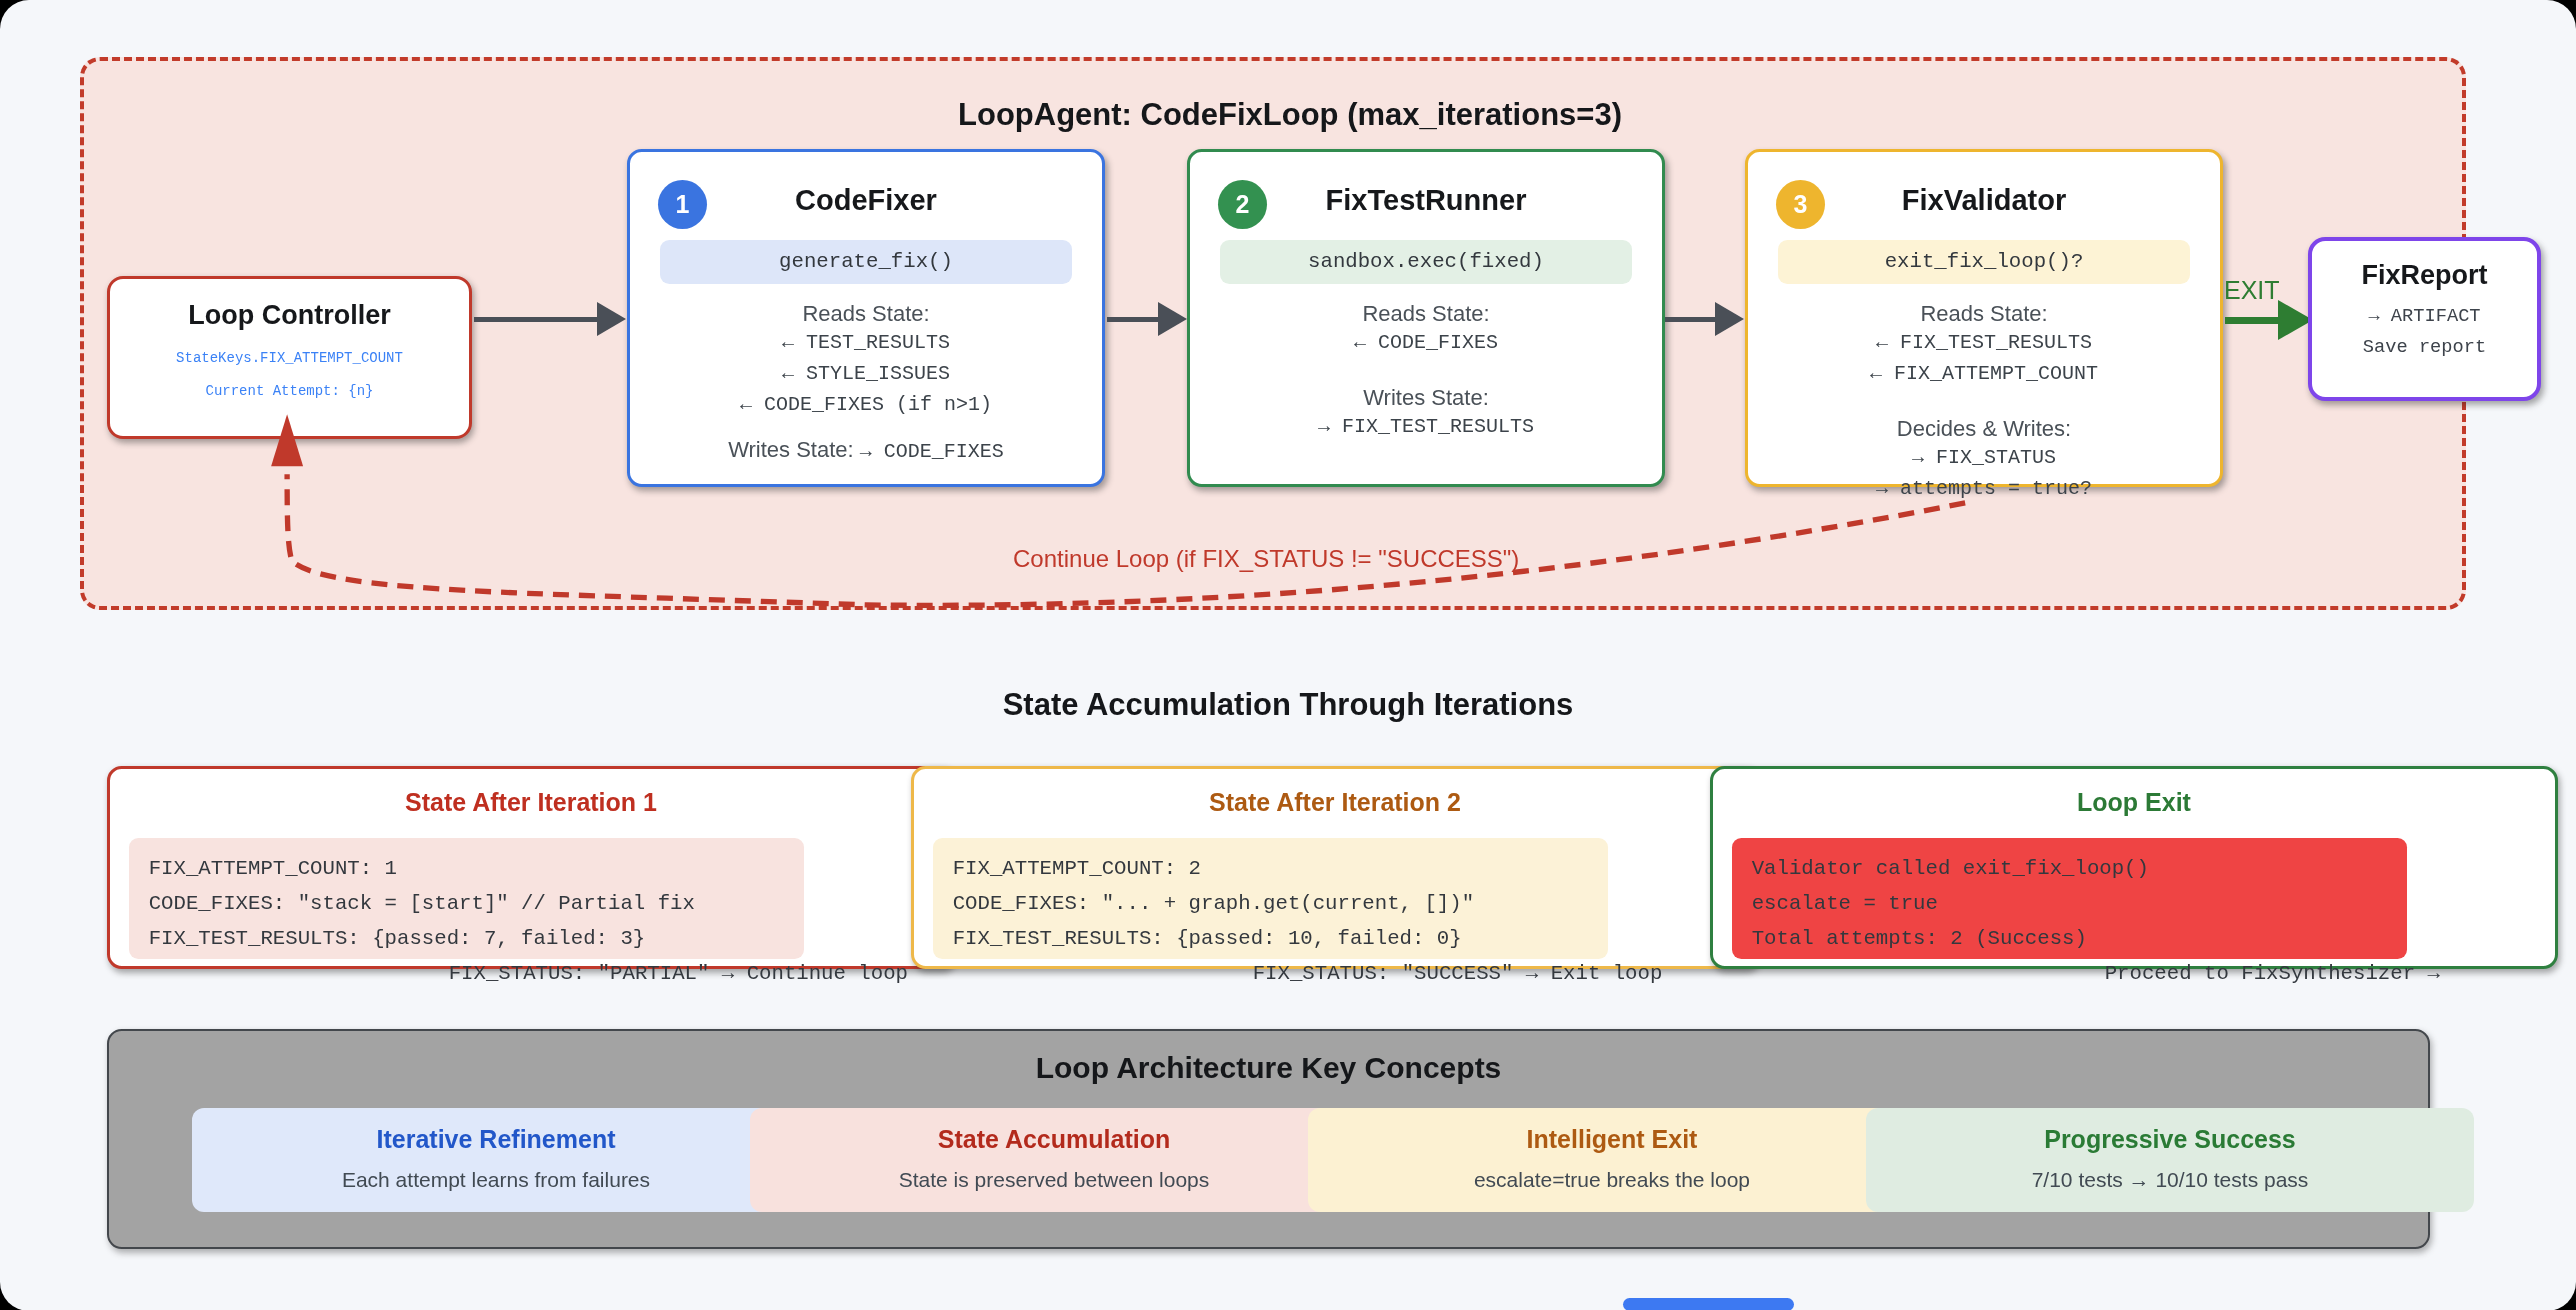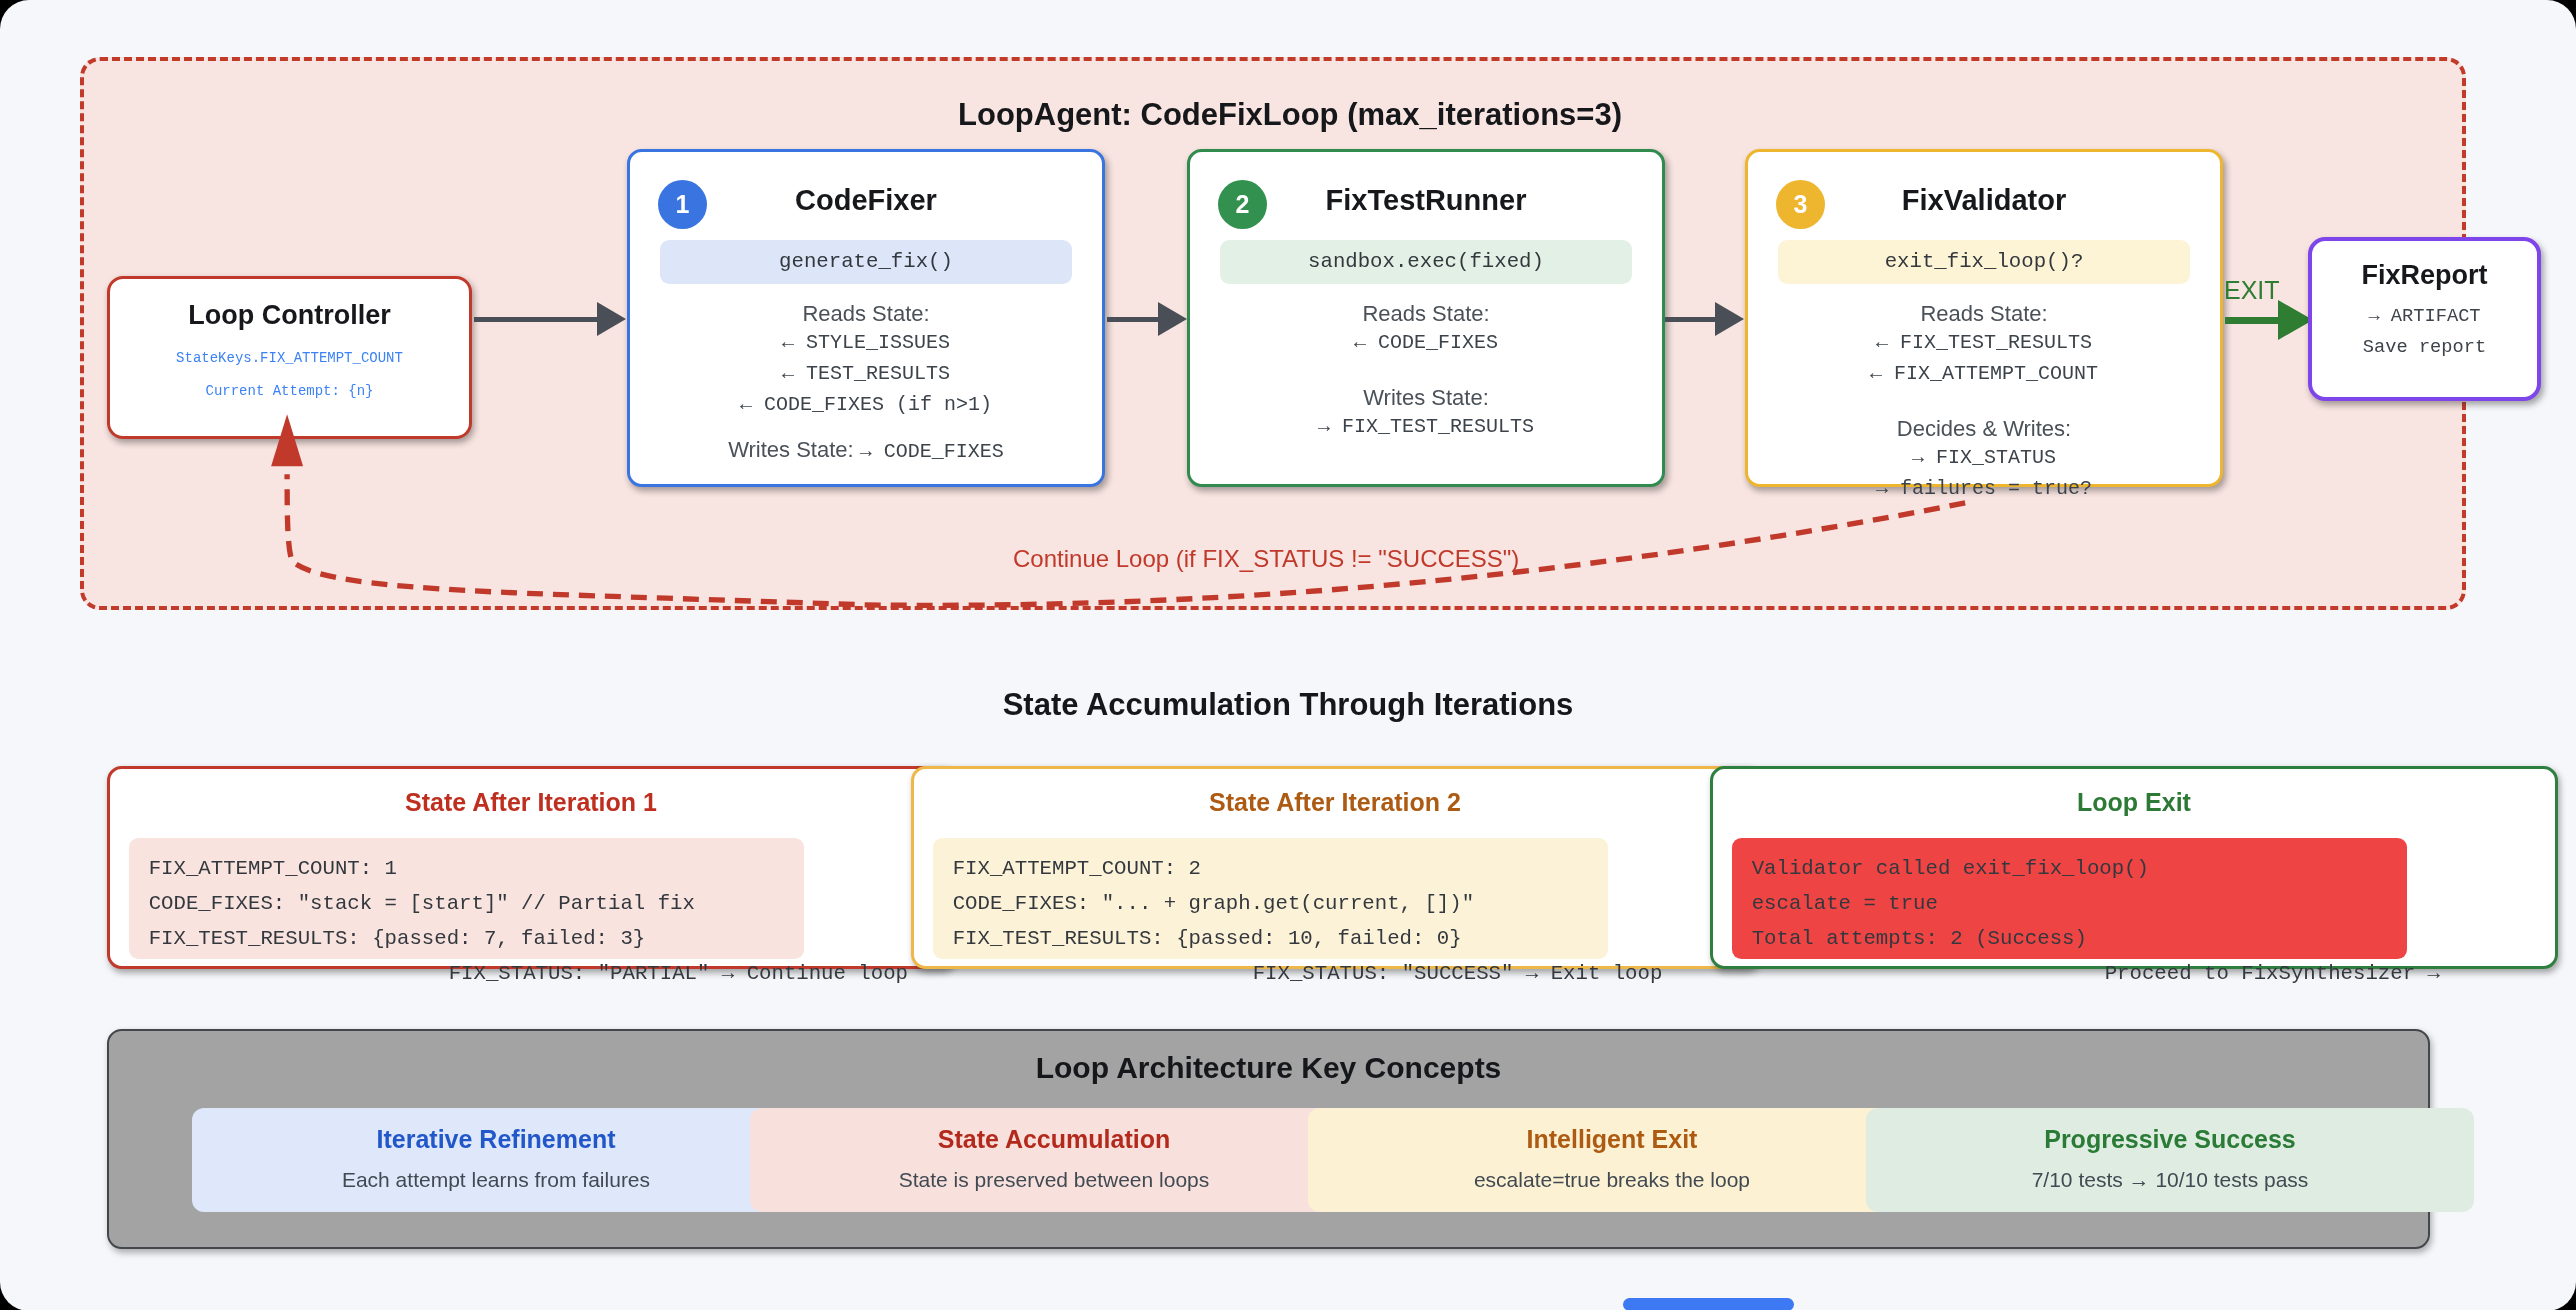"← STYLE_ISSUES" div.rw-item { order: before "← TEST_RESULTS" -> after "← TEST_RESULTS" }
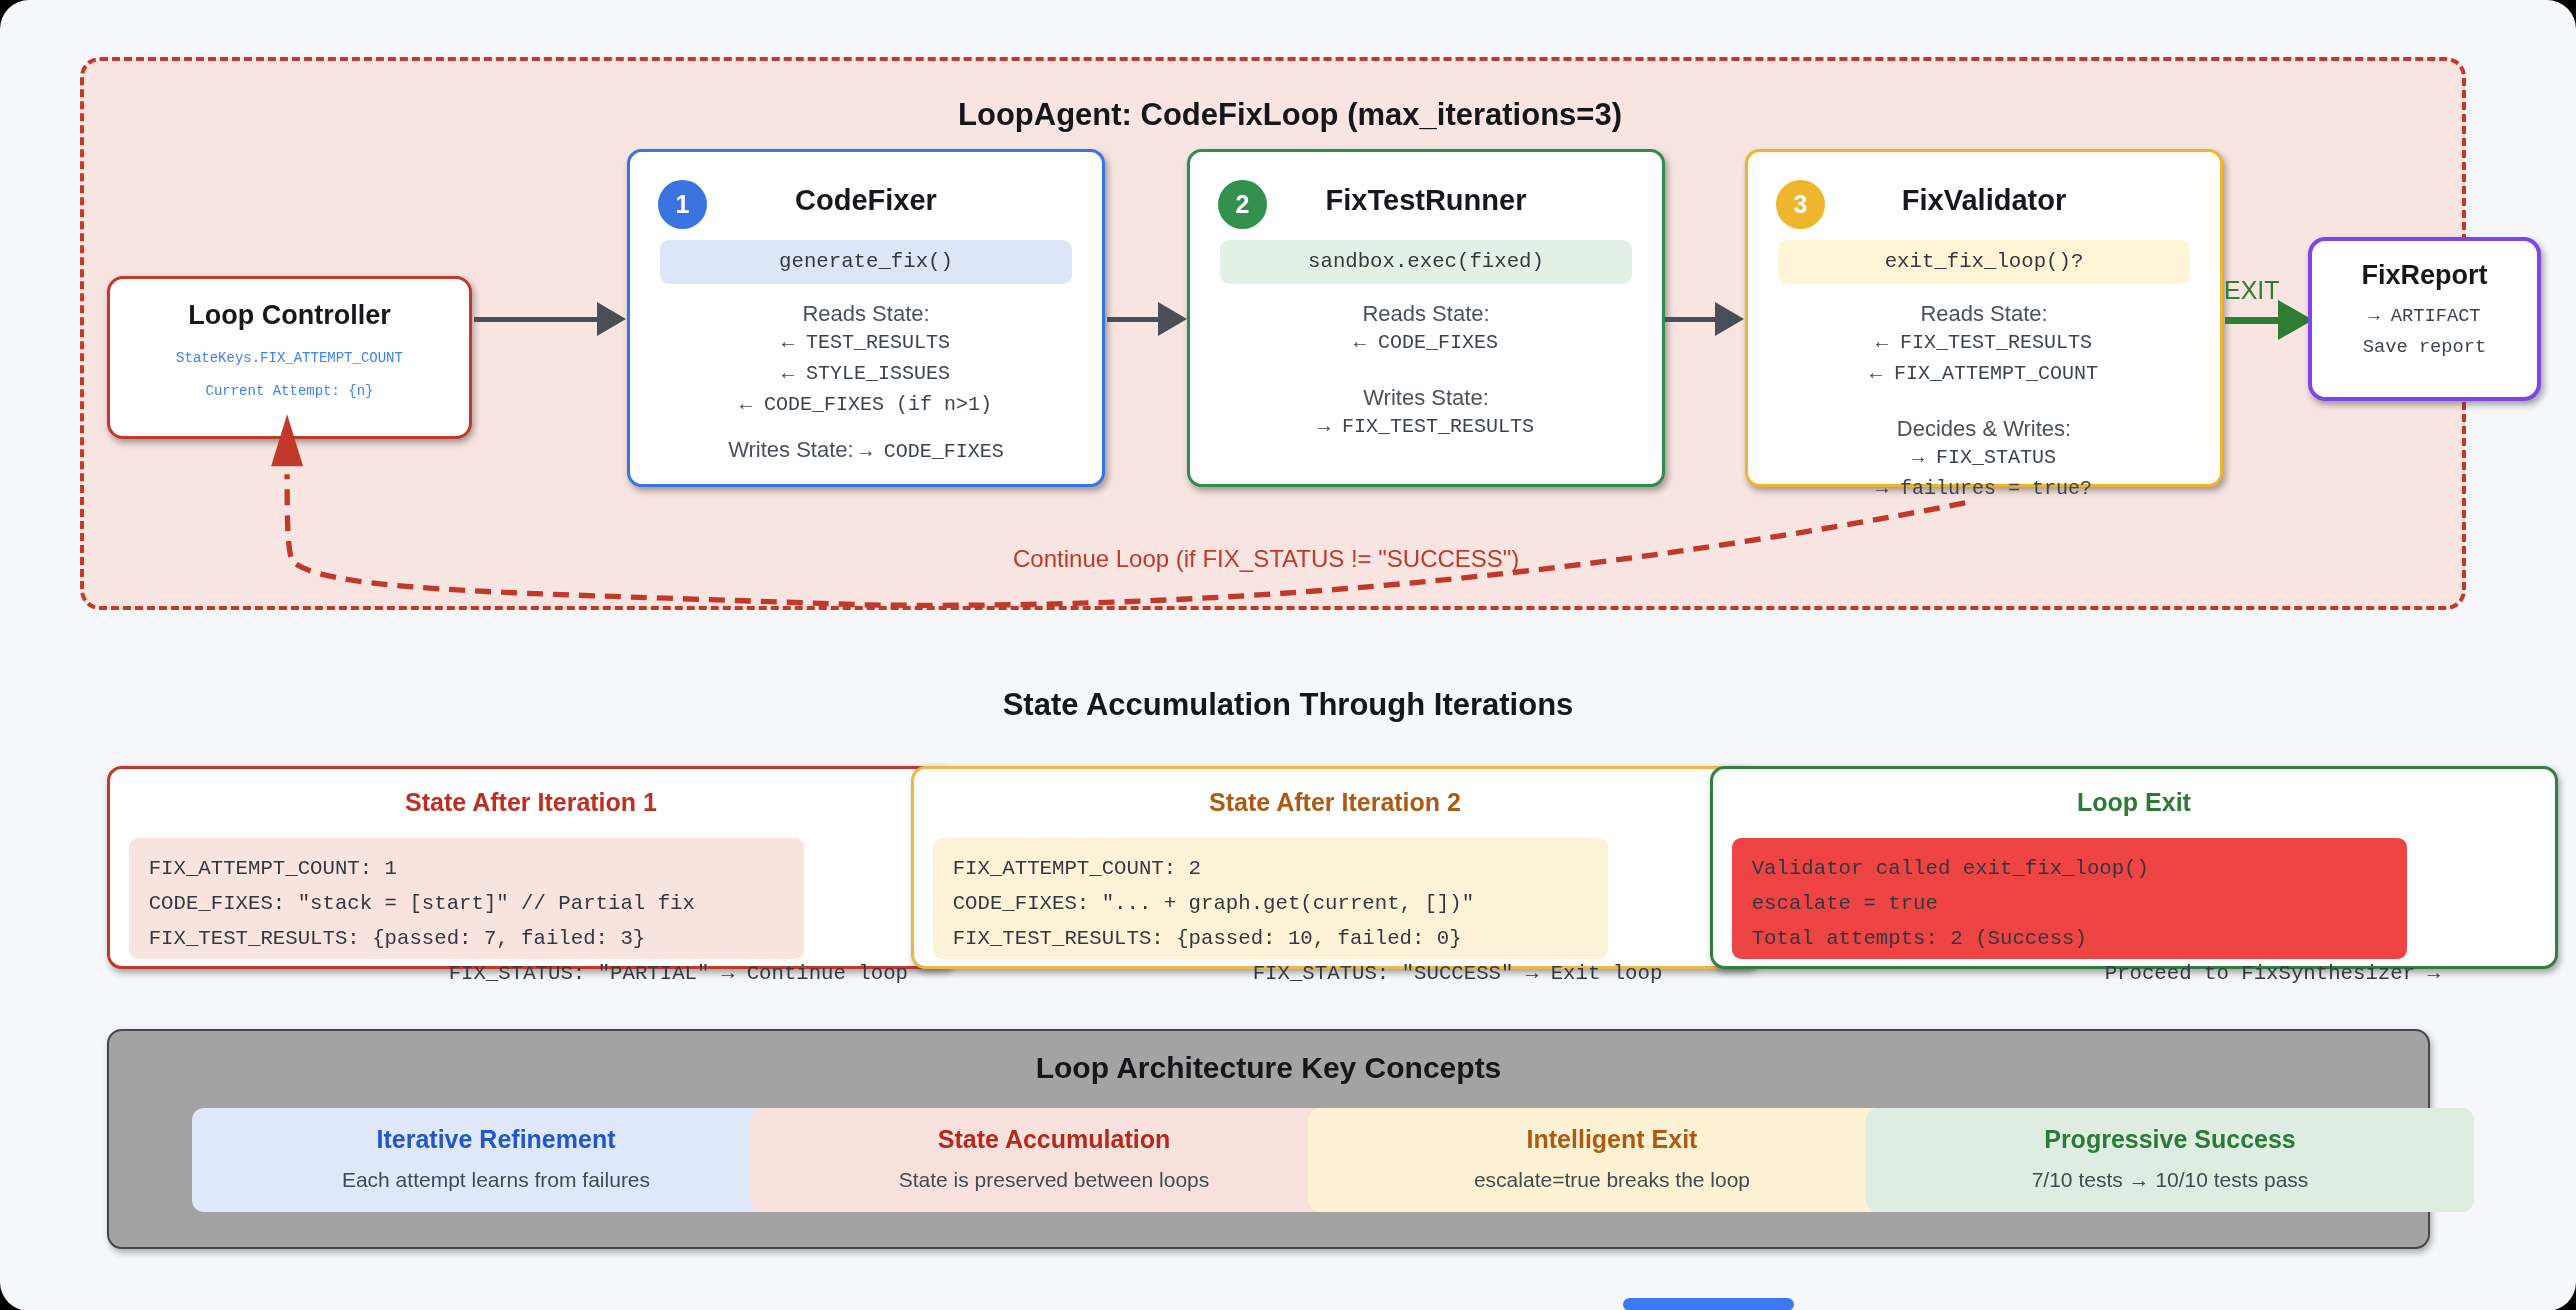"→ failures = true?" div.rw-item { text: failures -> attempts }
